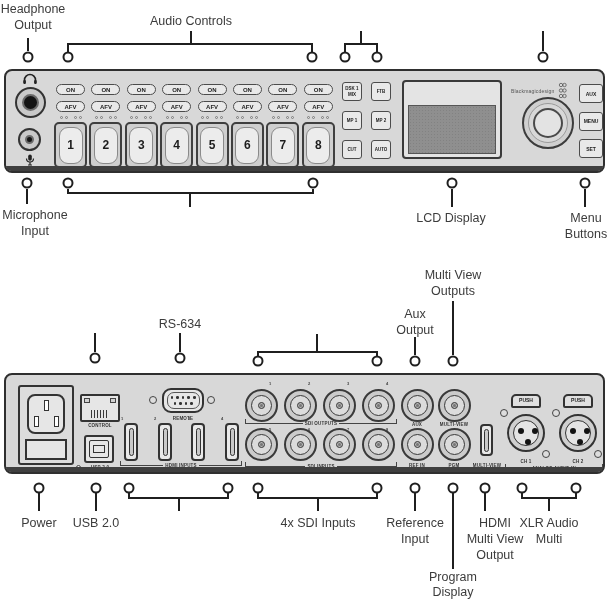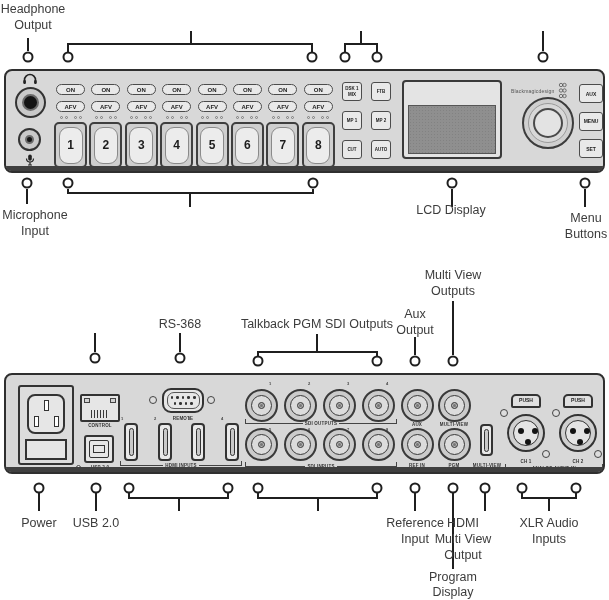"Audio Controls" div.callout-label { html: none -> <div>Audio Controls</div> }
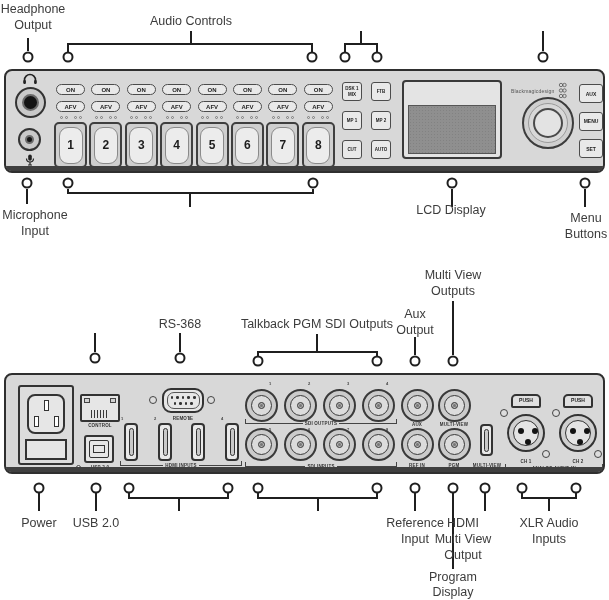"LCD Display" div.callout-label { top: 202px -> 210px }
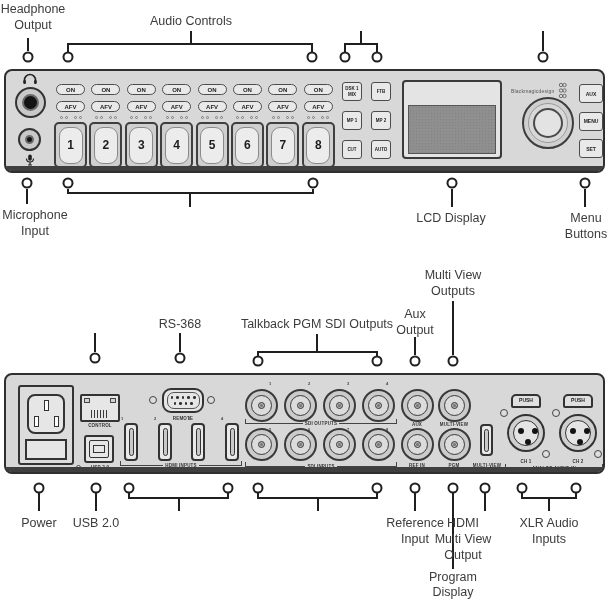"RS-368" div.callout-label { text: RS-368 -> RS-634 }
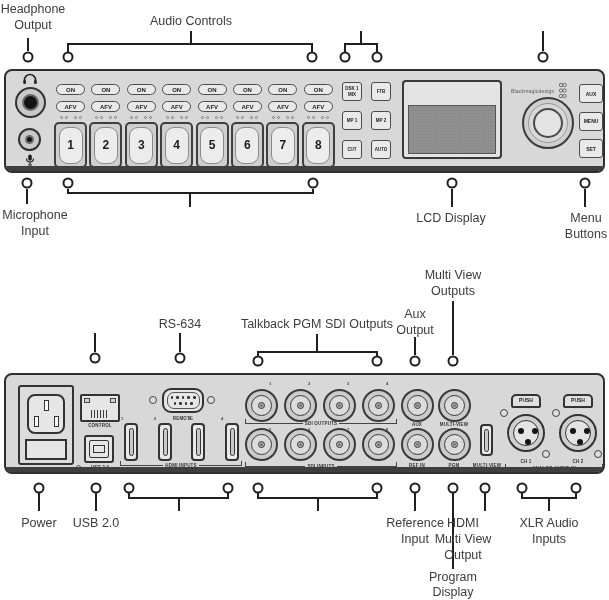"Talkback PGM SDI Outputs" div.callout-label { html: <div>Talkback PGM SDI Outputs</div> -> none }
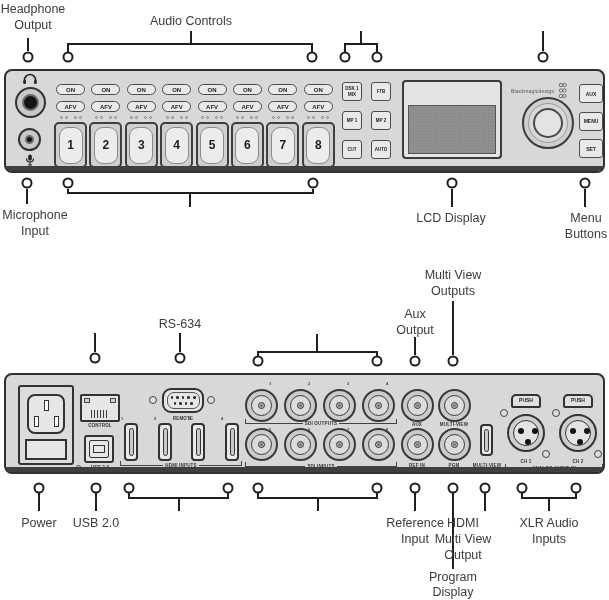"4x SDI Inputs" div.callout-label { html: none -> <div>4x SDI Inputs</div> }
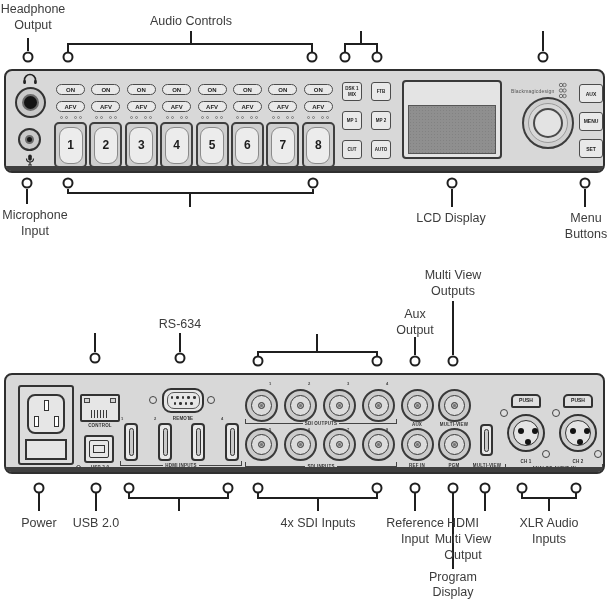"HDMI" div.callout-label { left: 428px -> 460px }
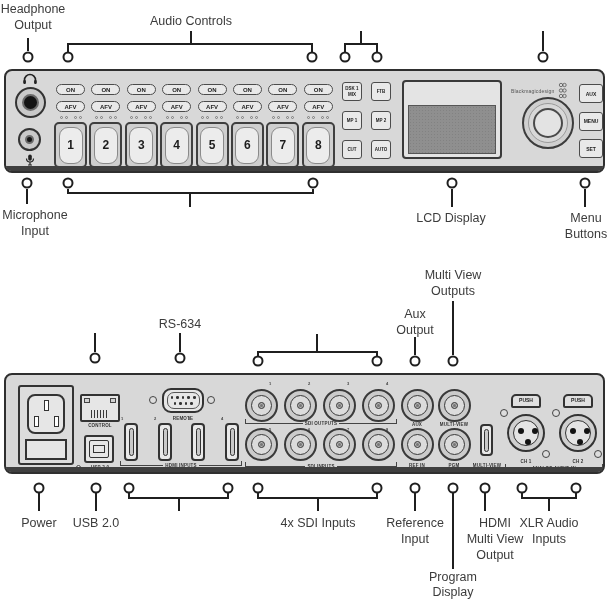"XLR Audio" div.callout-label { text: Inputs -> Multi }
